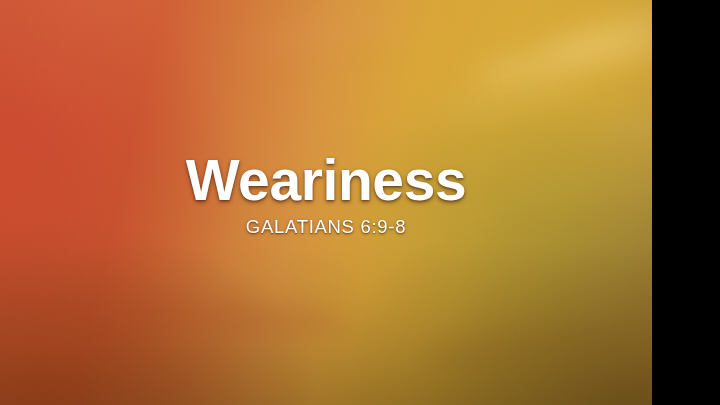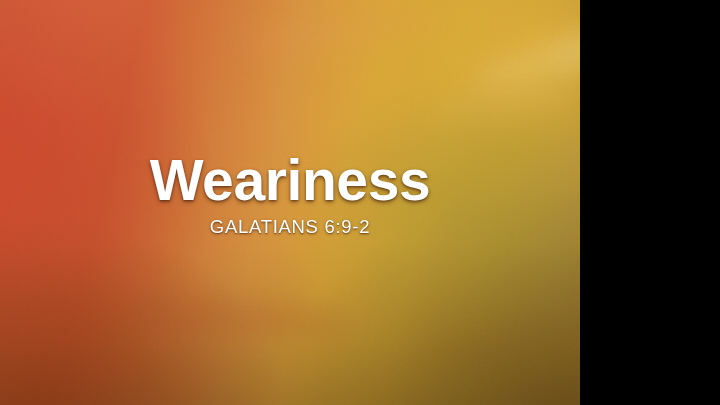"Weariness" #slide { width: 580px -> 652px }
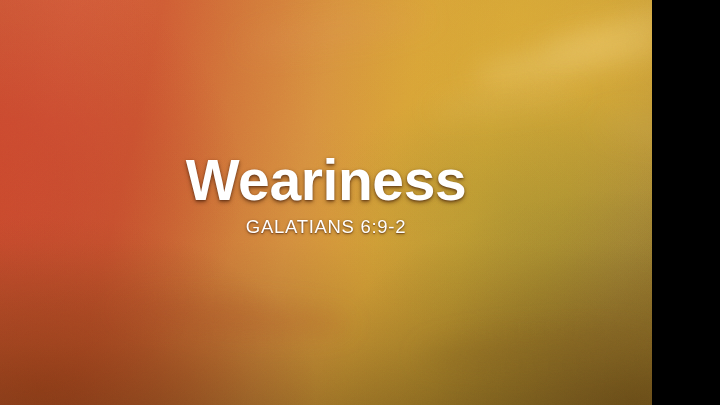"GALATIANS 6:9-2" p.subtitle { text: 6:9-2 -> 6:9-8 }
